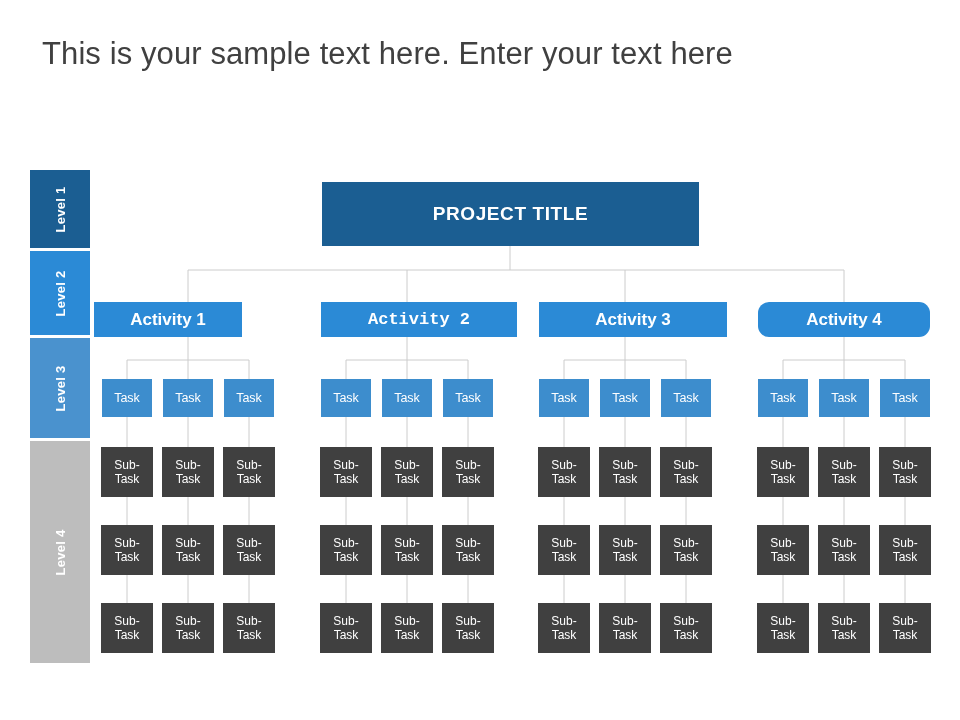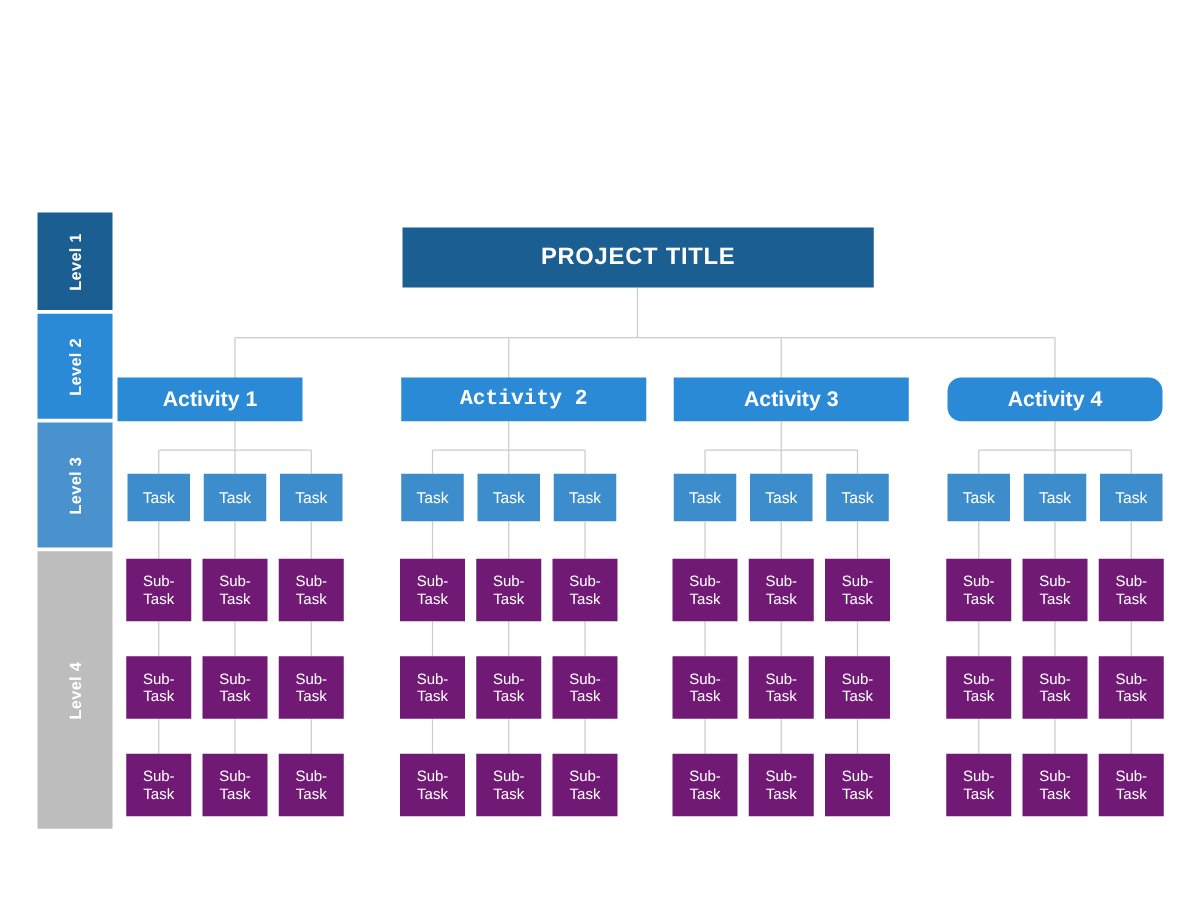"This is your sample text" div { html: none -> <div>This is your sample text here. Enter your text here</div> }
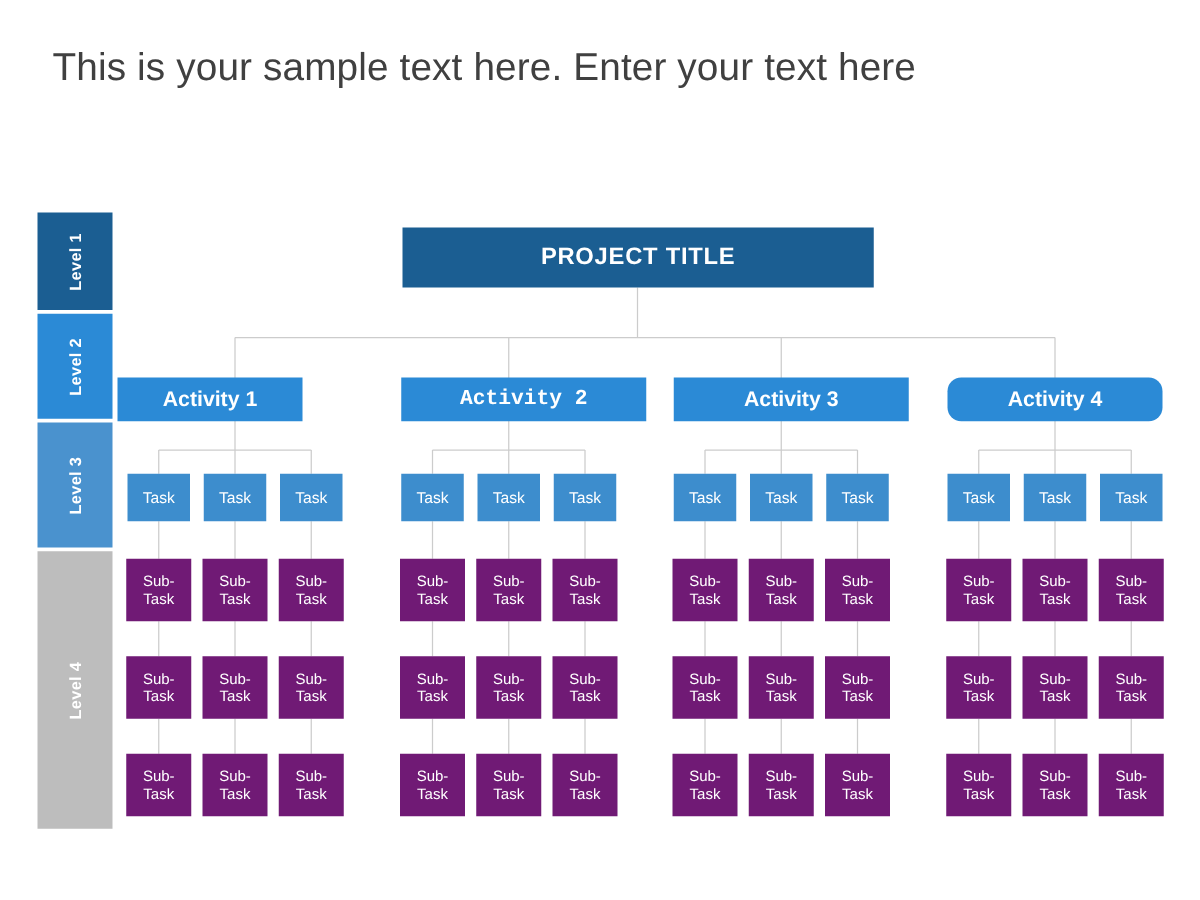"PROJECT TITLE" #project-title-box { height: 48px -> 64px }
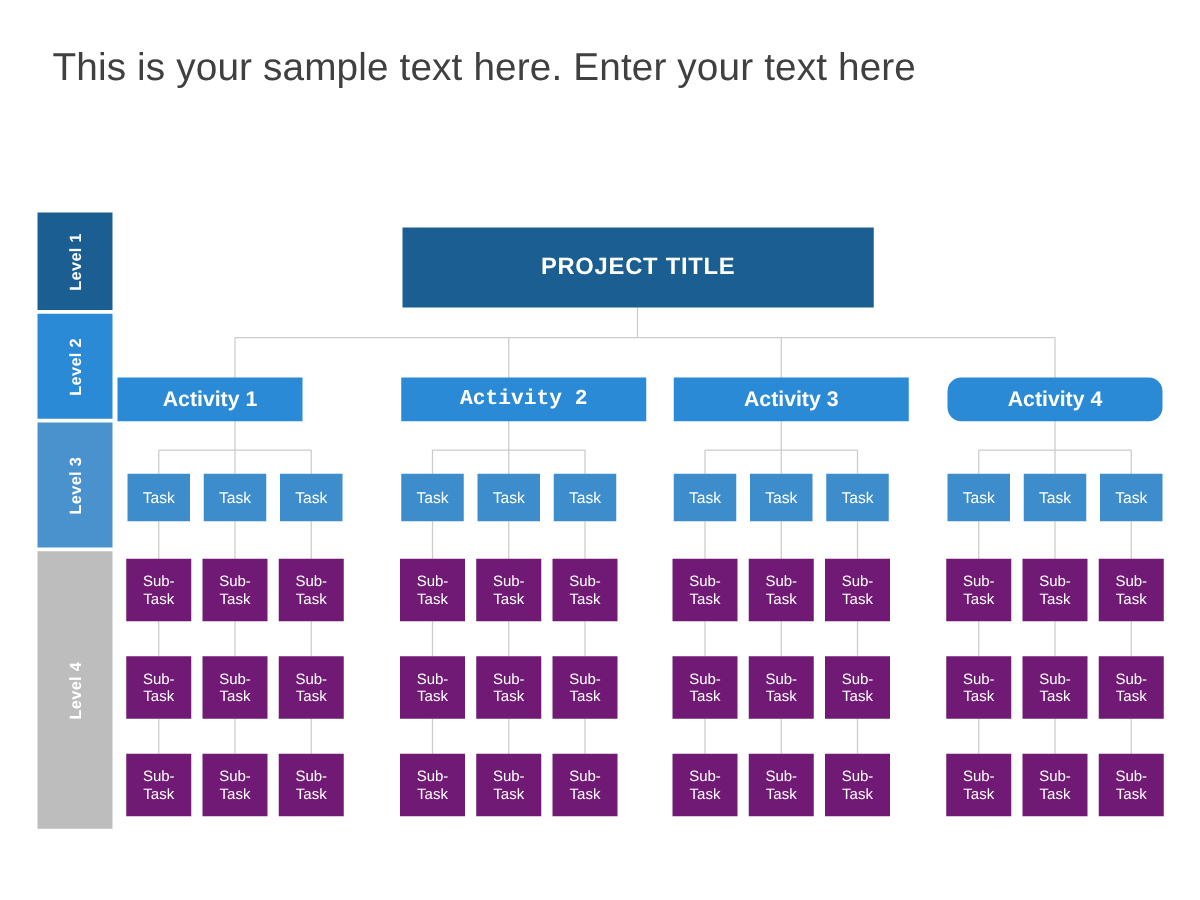"Sub-" .subtask-box { background: #701a75 -> #404040 }
